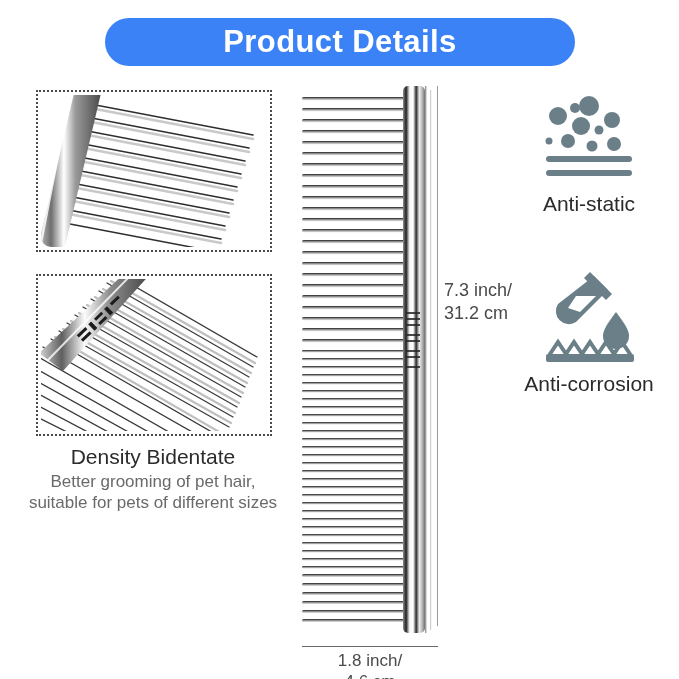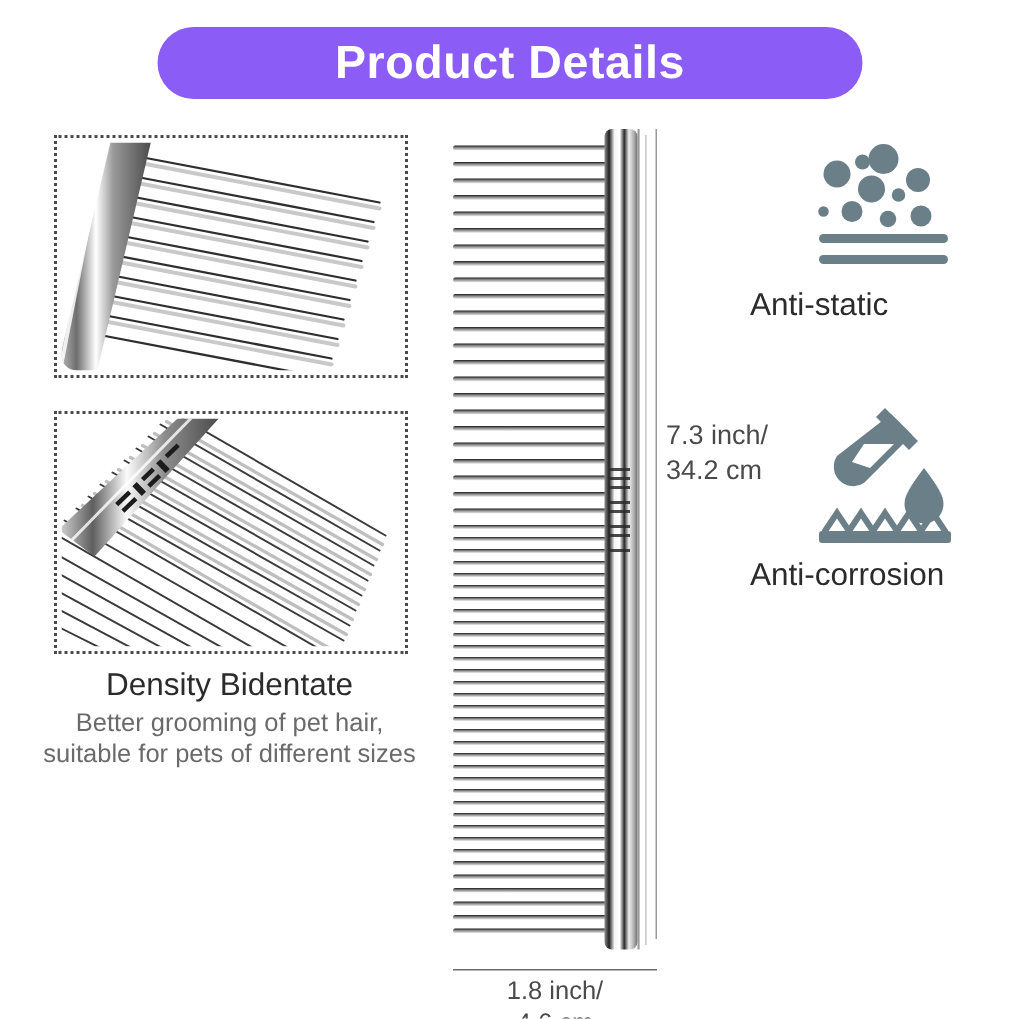"Product Details" .banner { background: #8b5cf6 -> #3b82f6 }
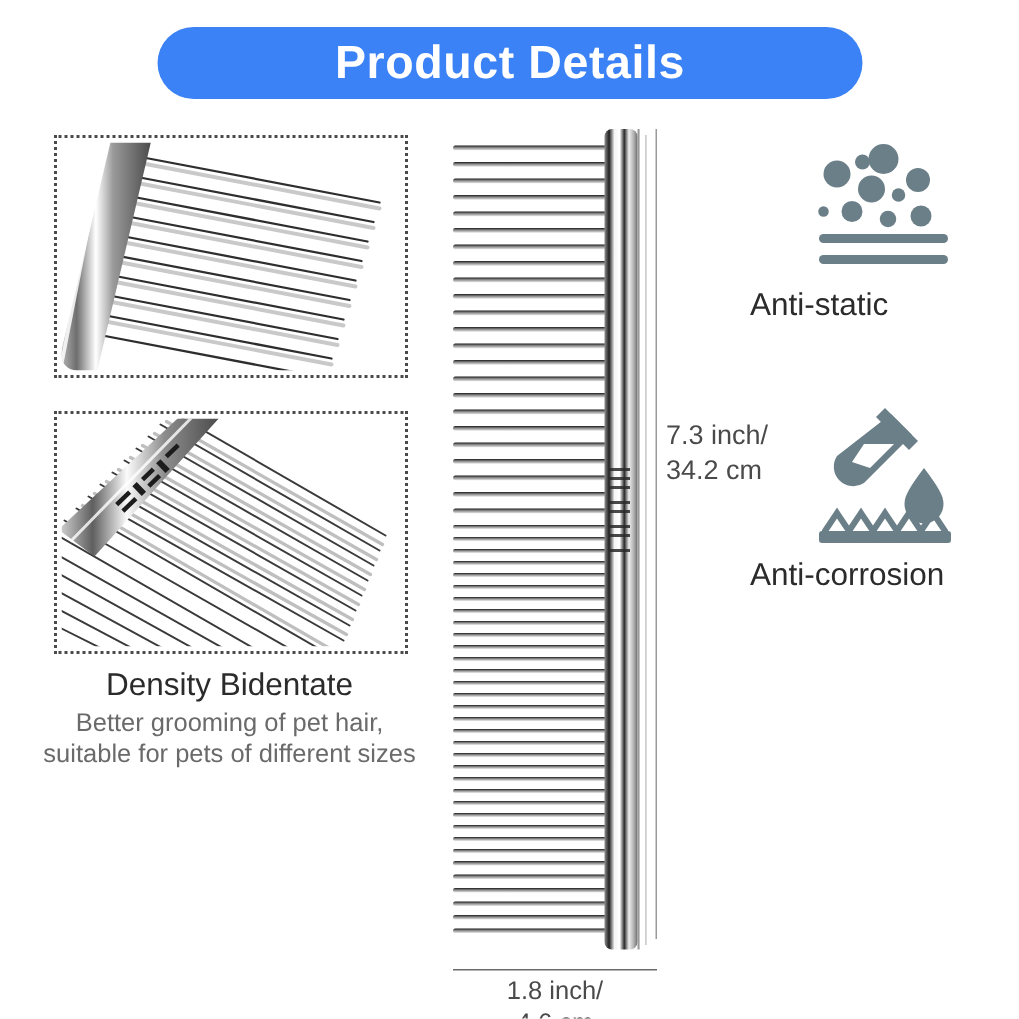"Anti-static" .feature { text-align: none -> center }
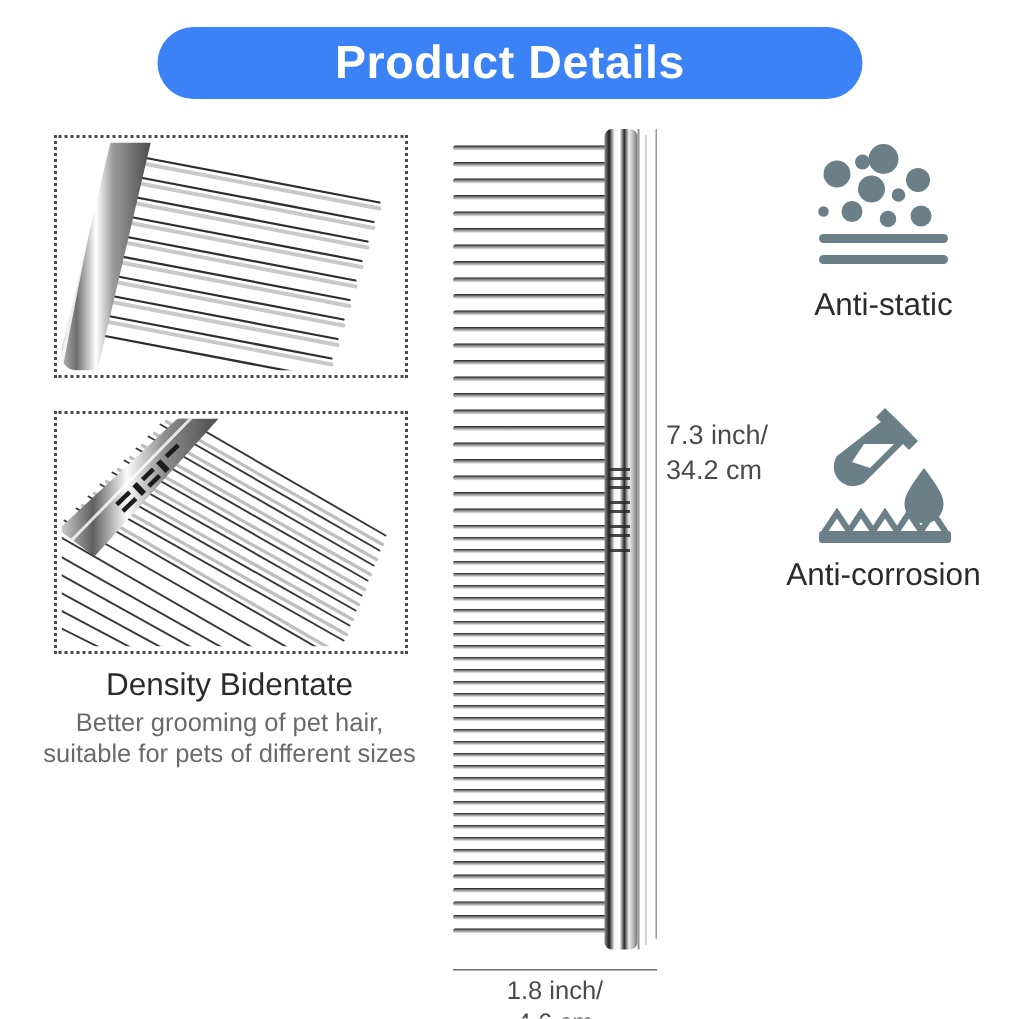"34.2 cm" div { text: 34.2 -> 31.2 }
